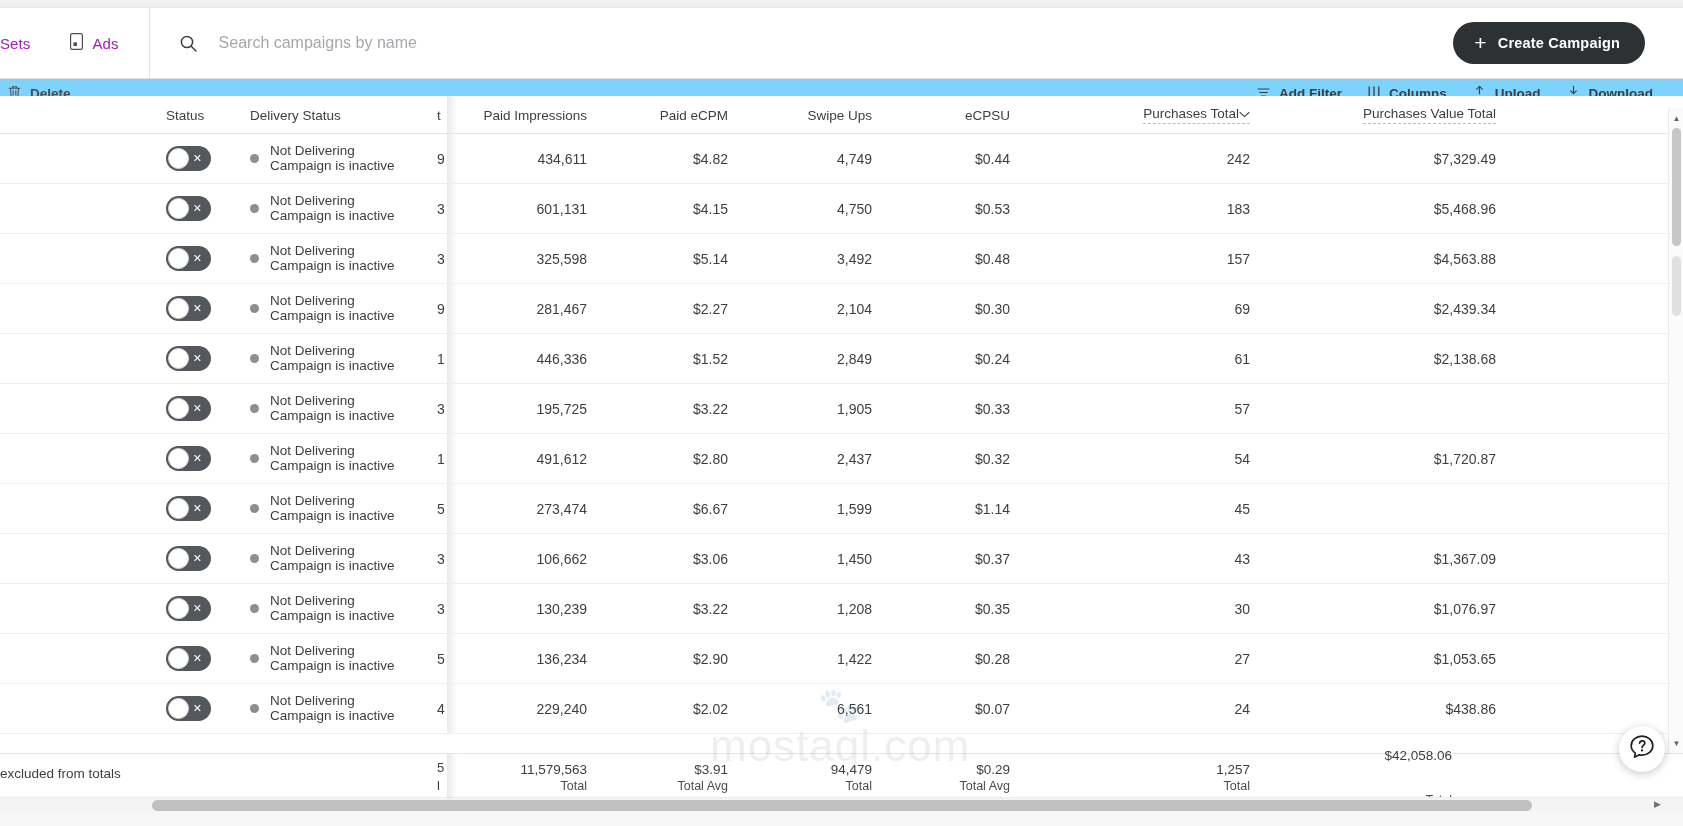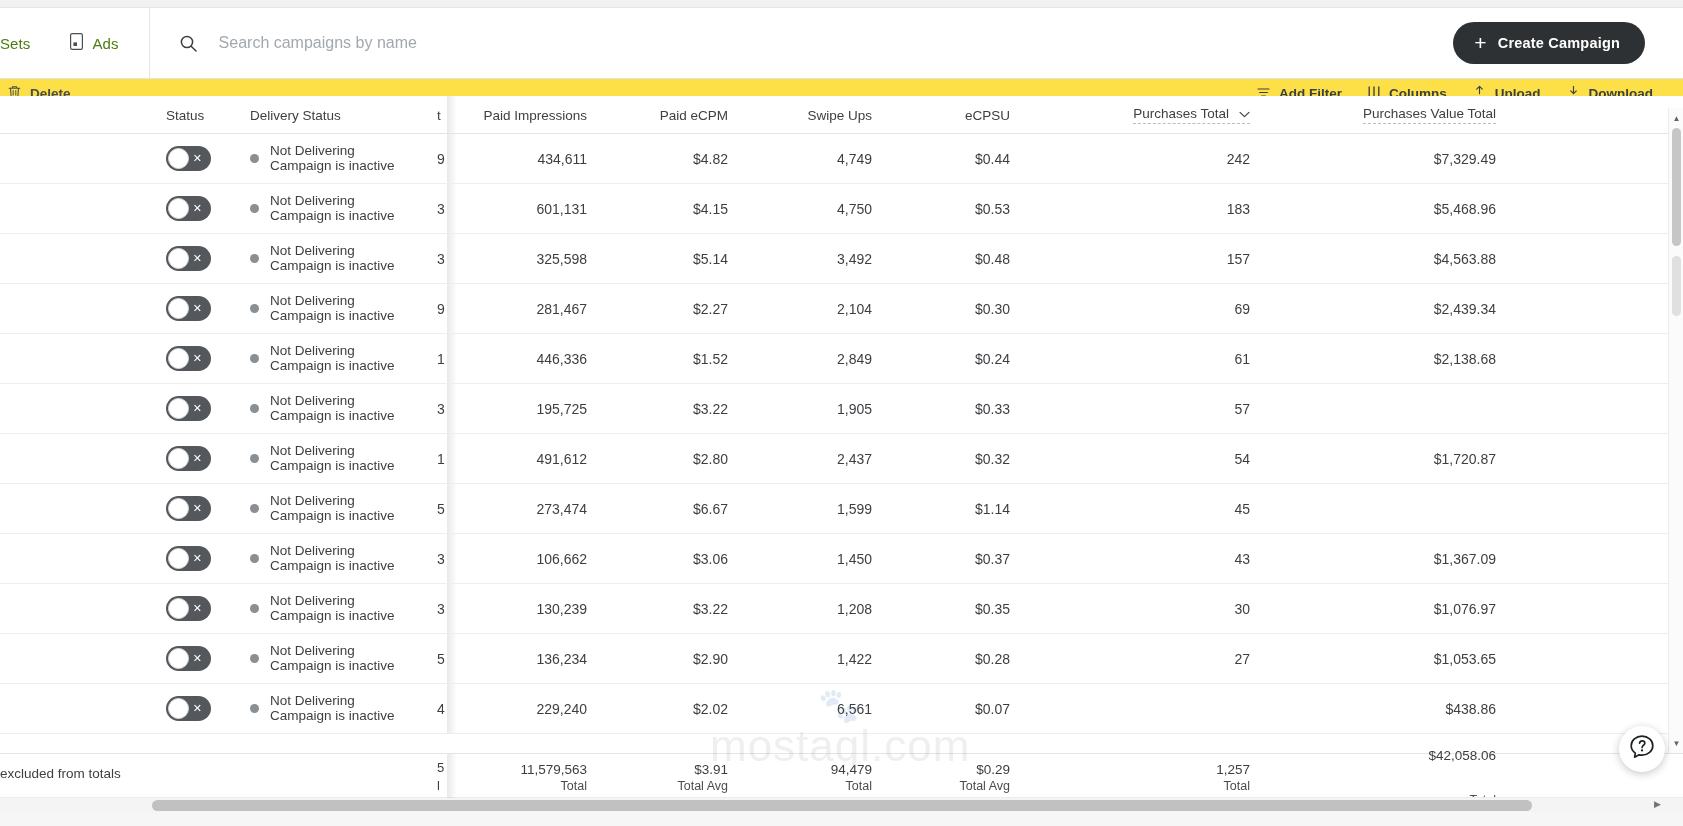"Sets" .nav-tab { color: #4d7c0f -> #a21caf }
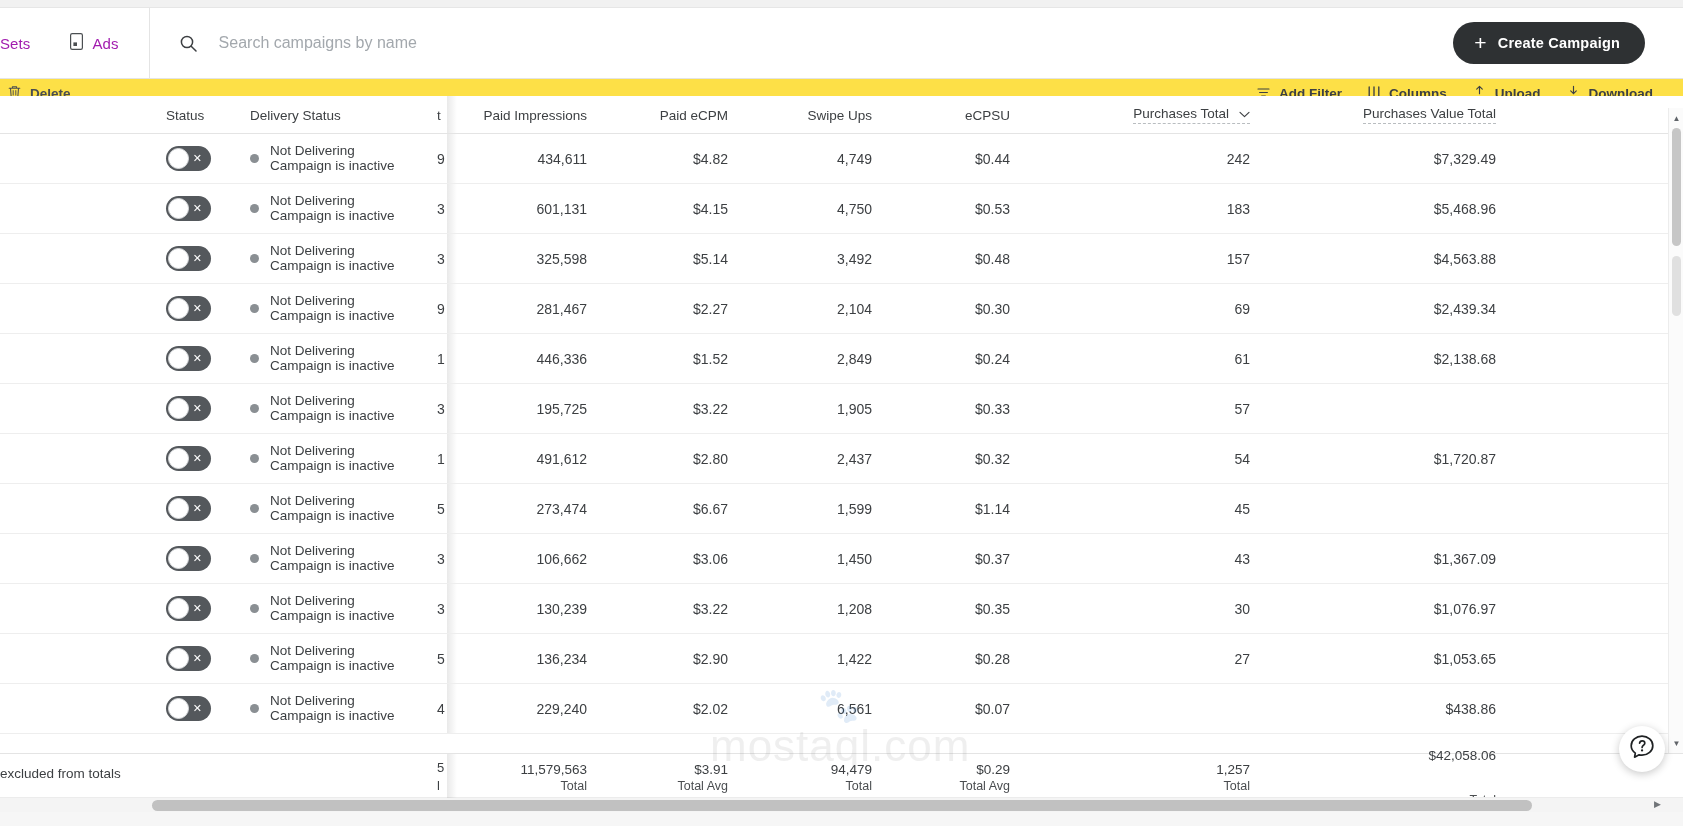"Delete" .toolbar { background: #fde047 -> #7dd3fc }
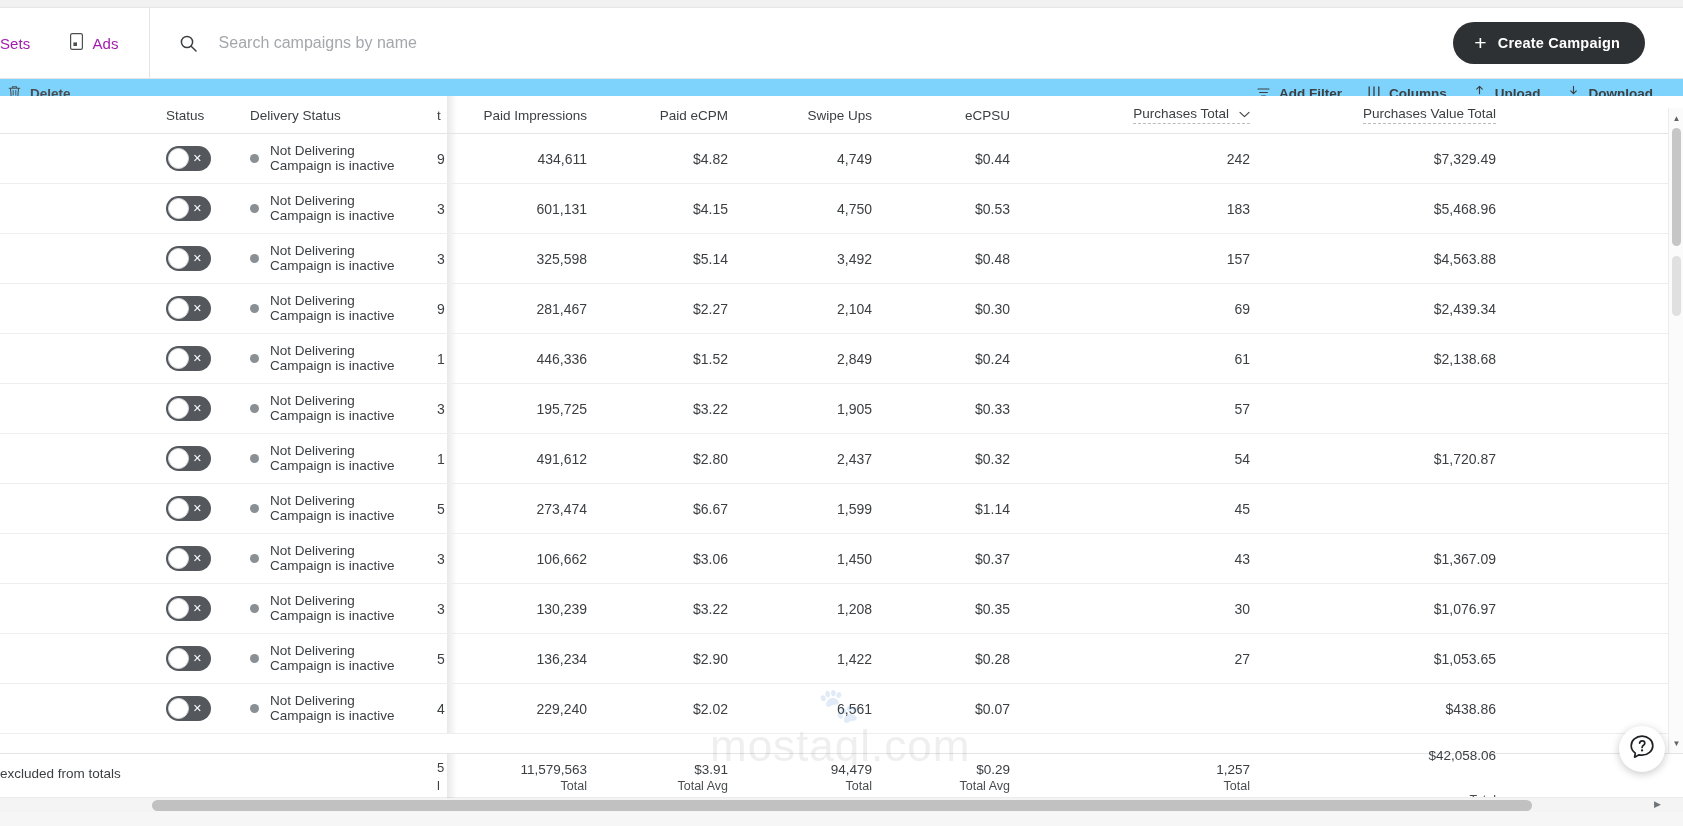"Purchases Total" .th-sortable { gap: 10px -> none }
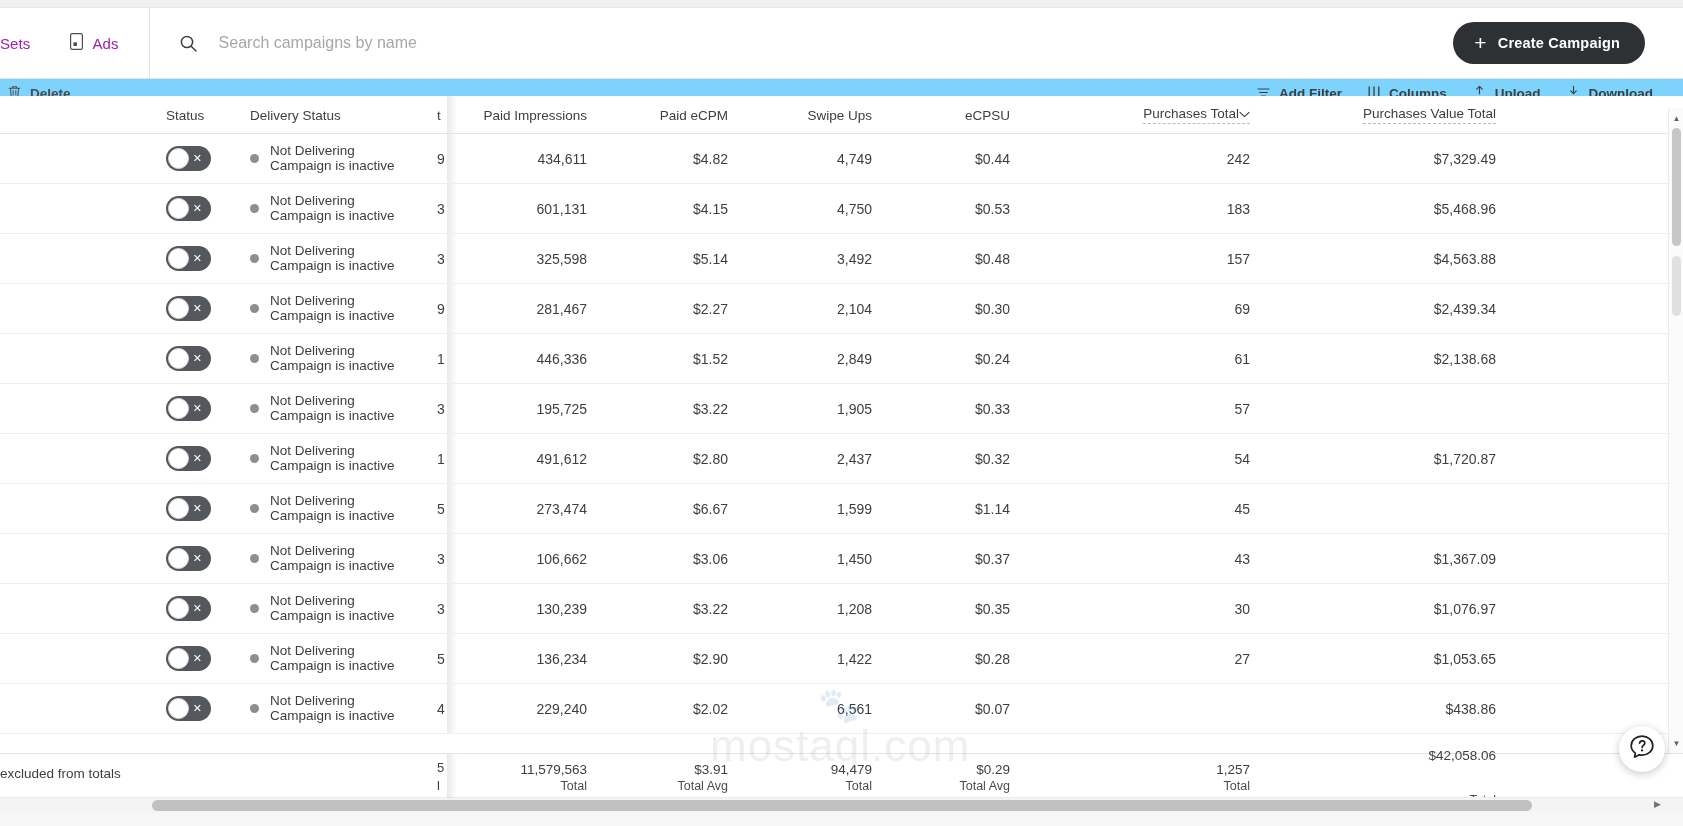"24" div.cell { html: none -> <div>24</div> }
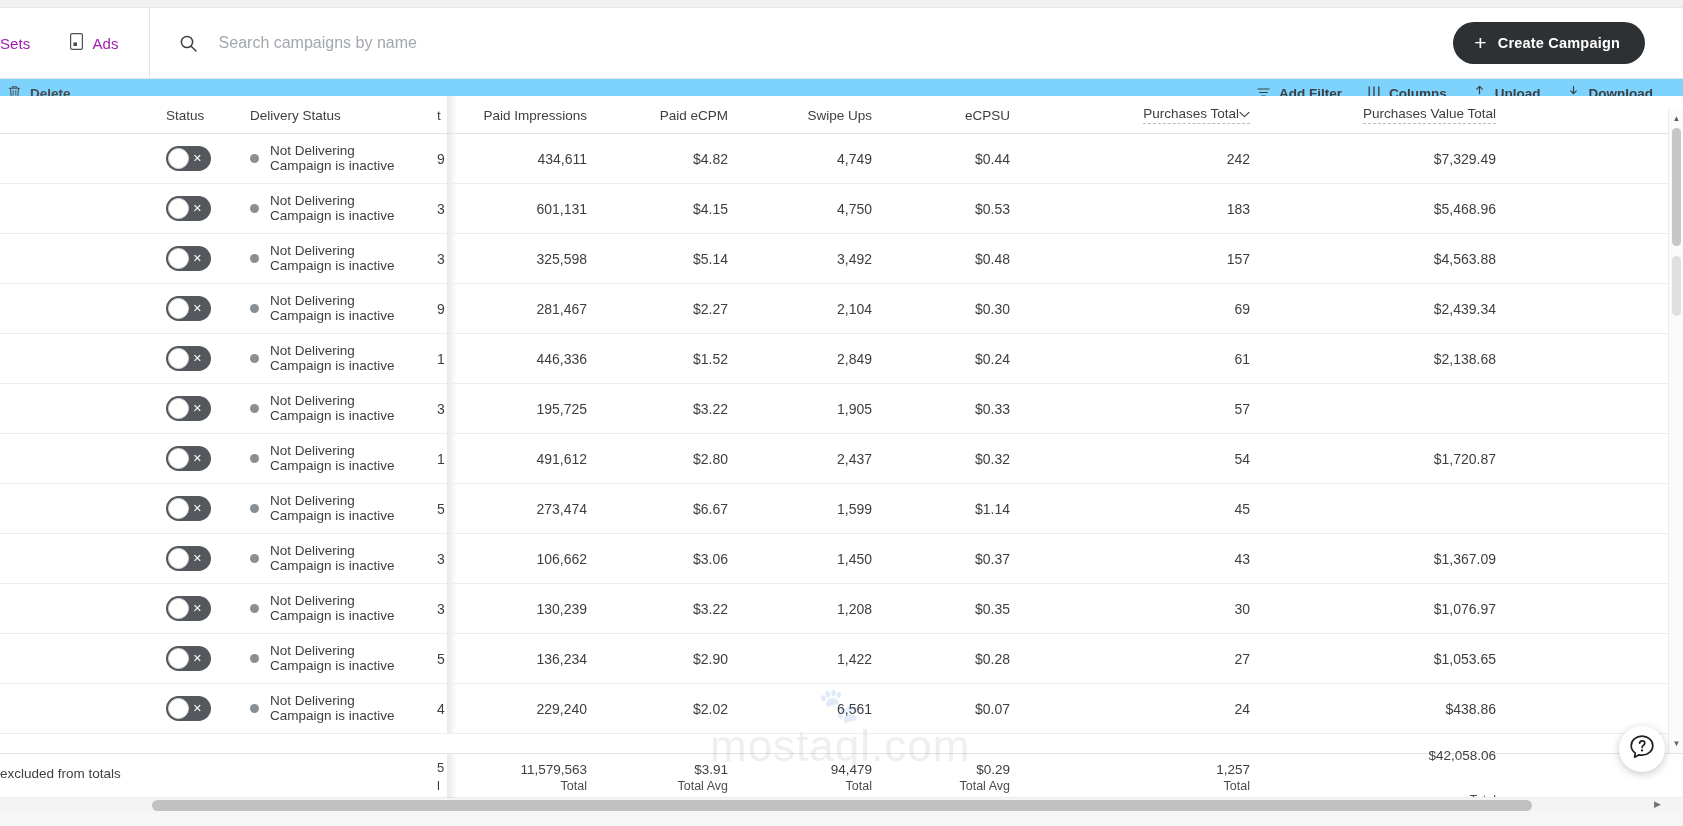"$42,058.06" div.foot-cell { left: 1300px -> 1256px }
